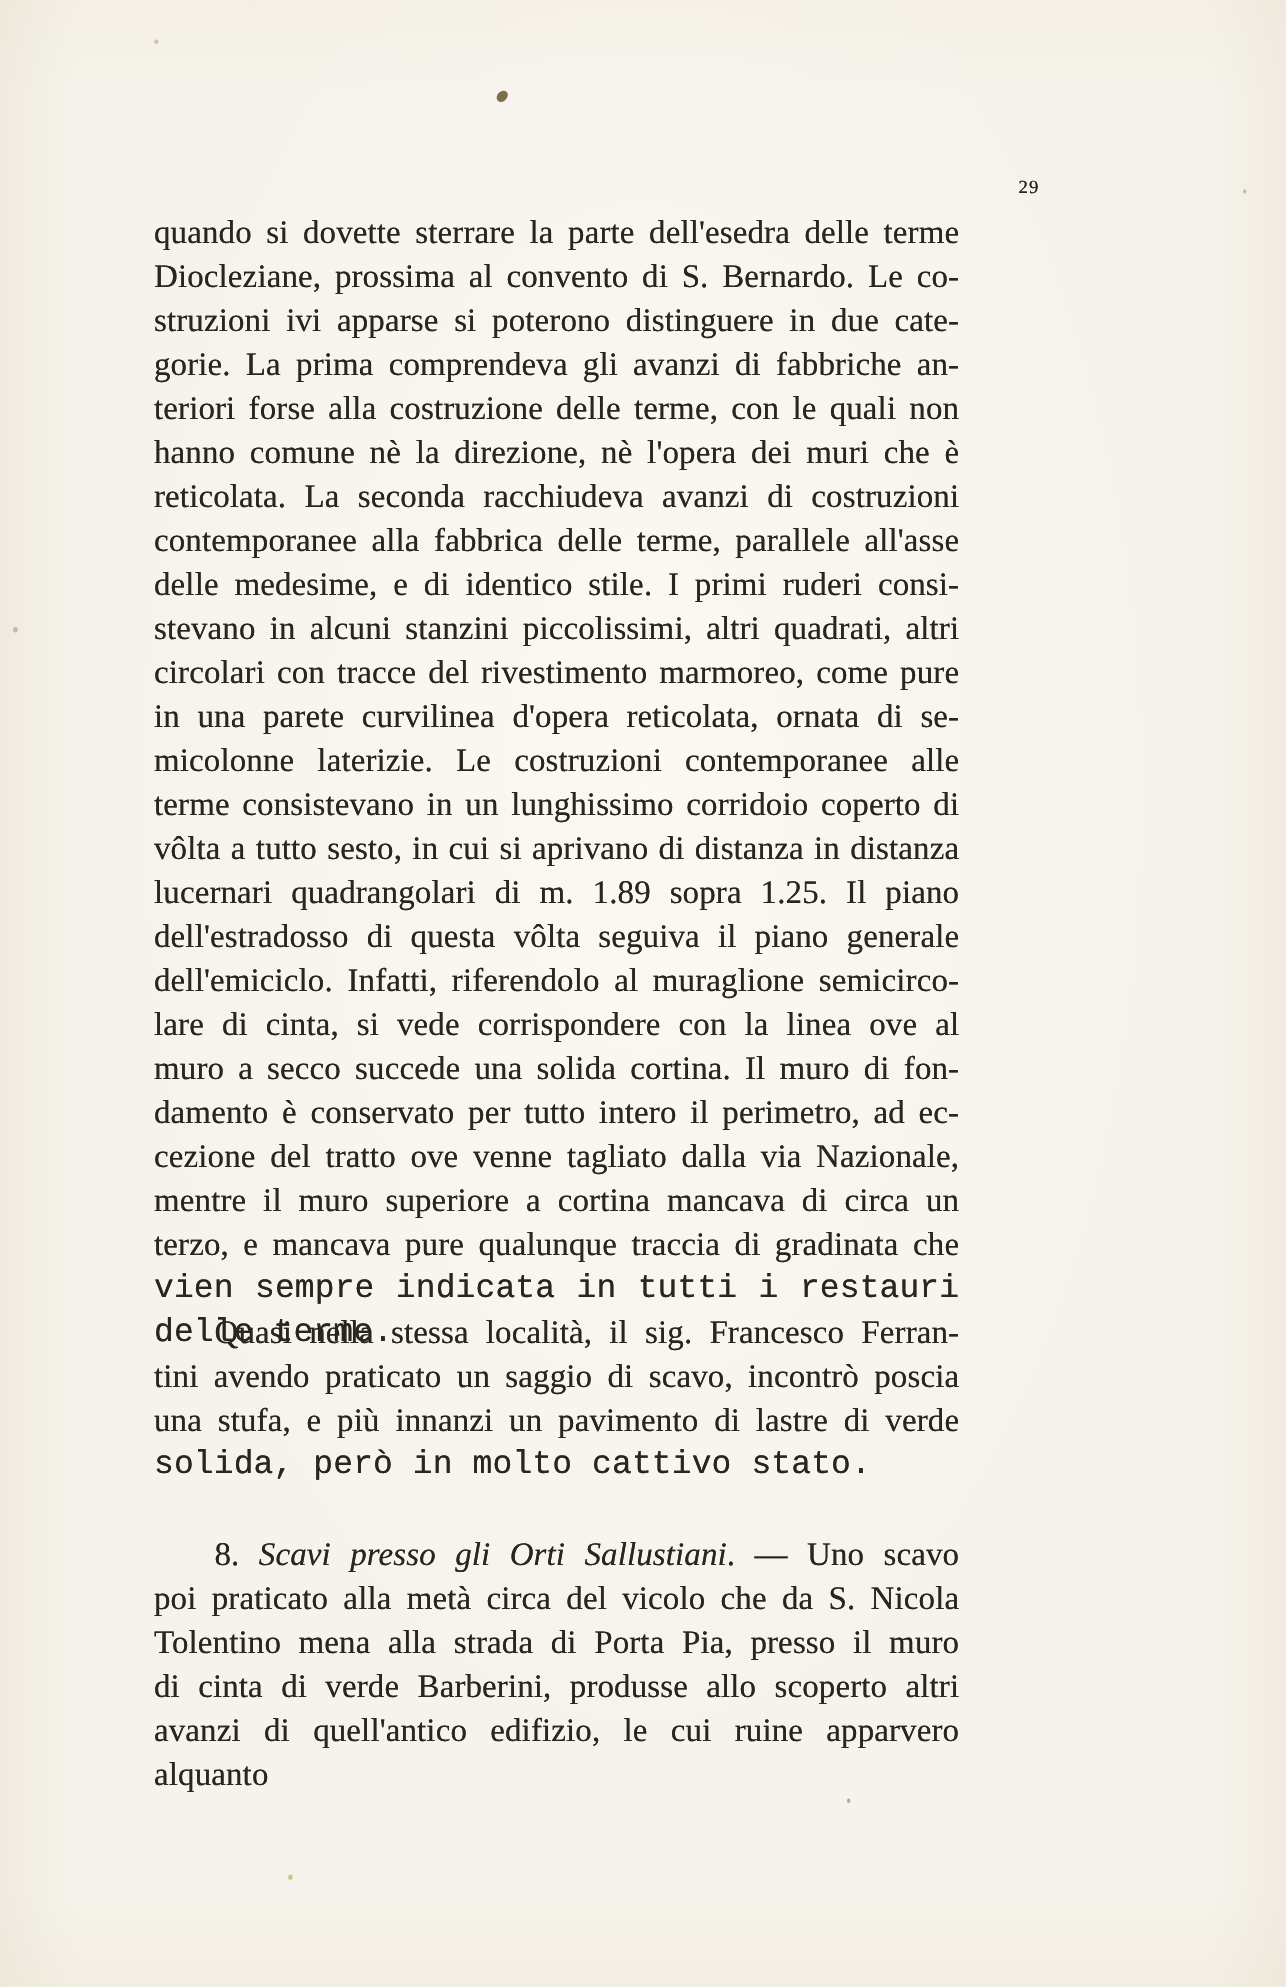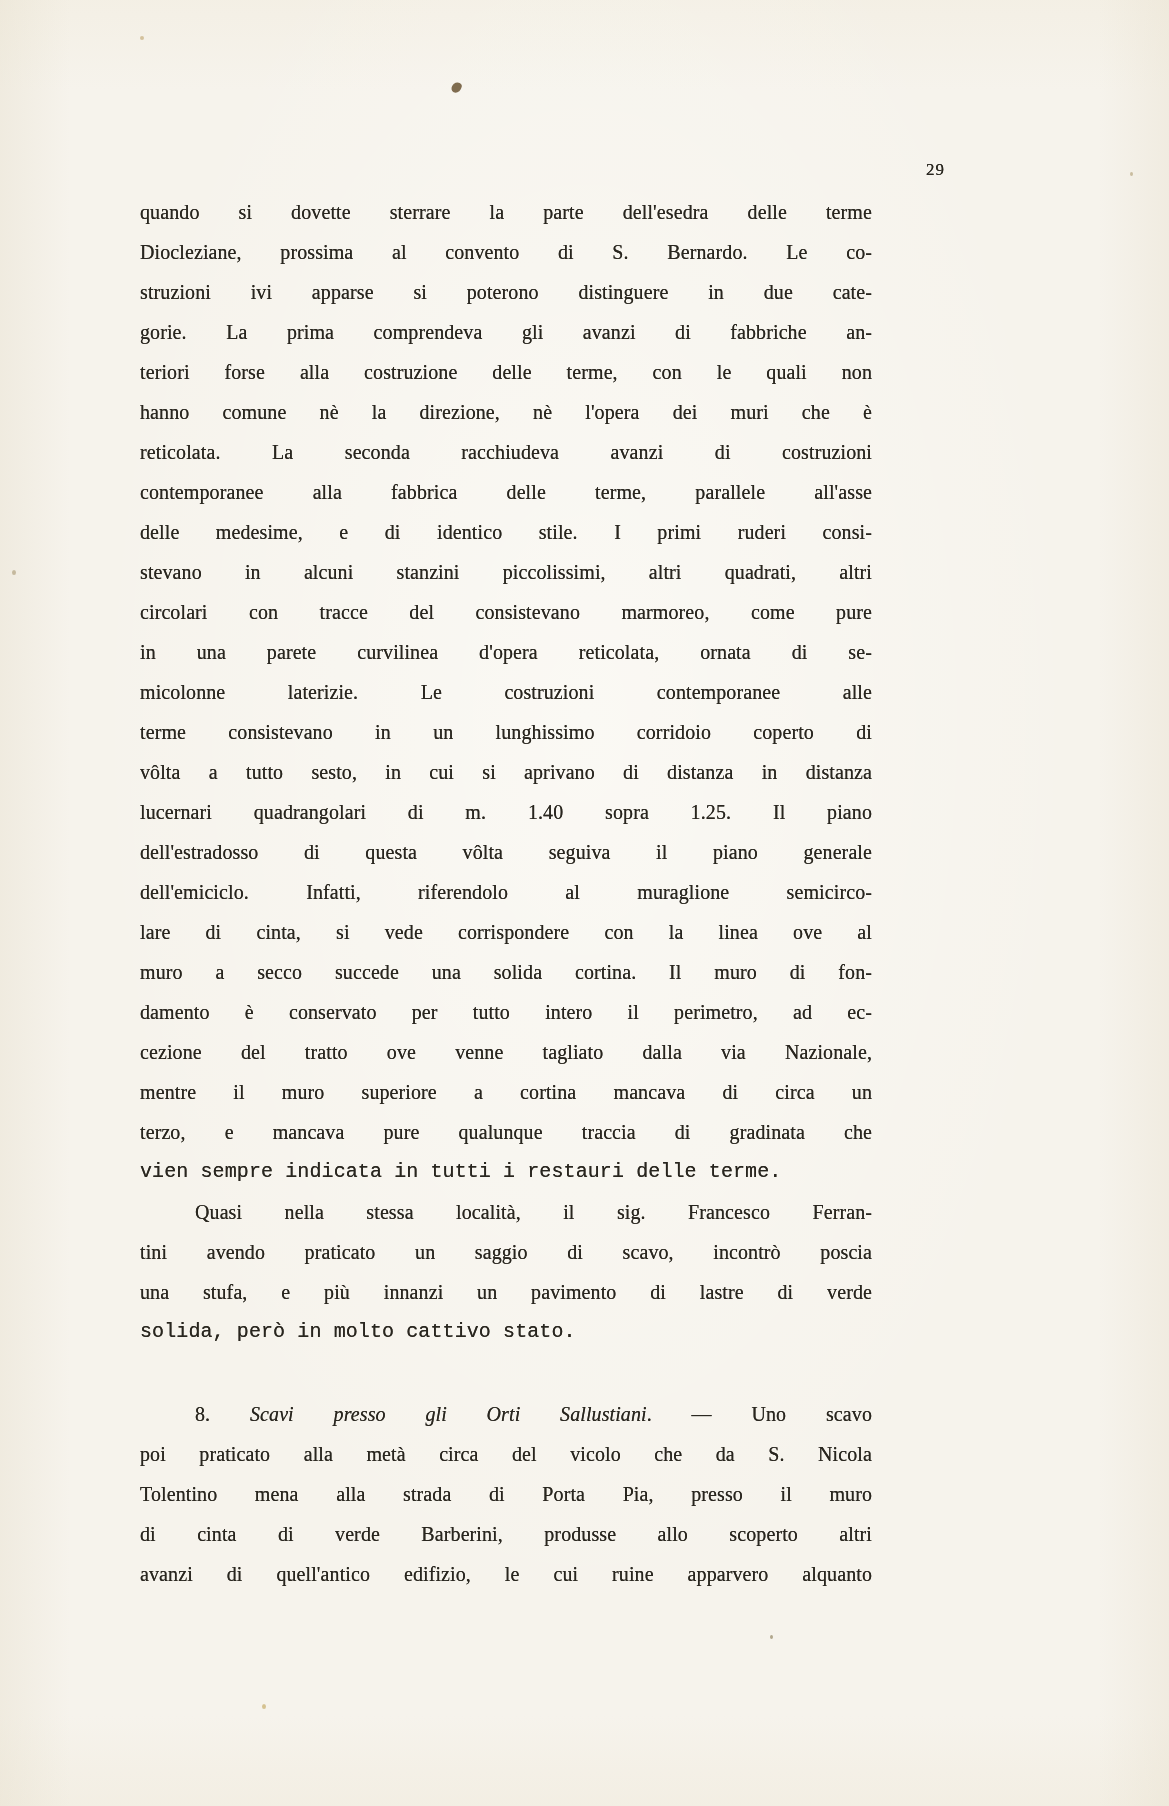"quando si dovette sterrare la" .line { font-size: 20px -> 30px }
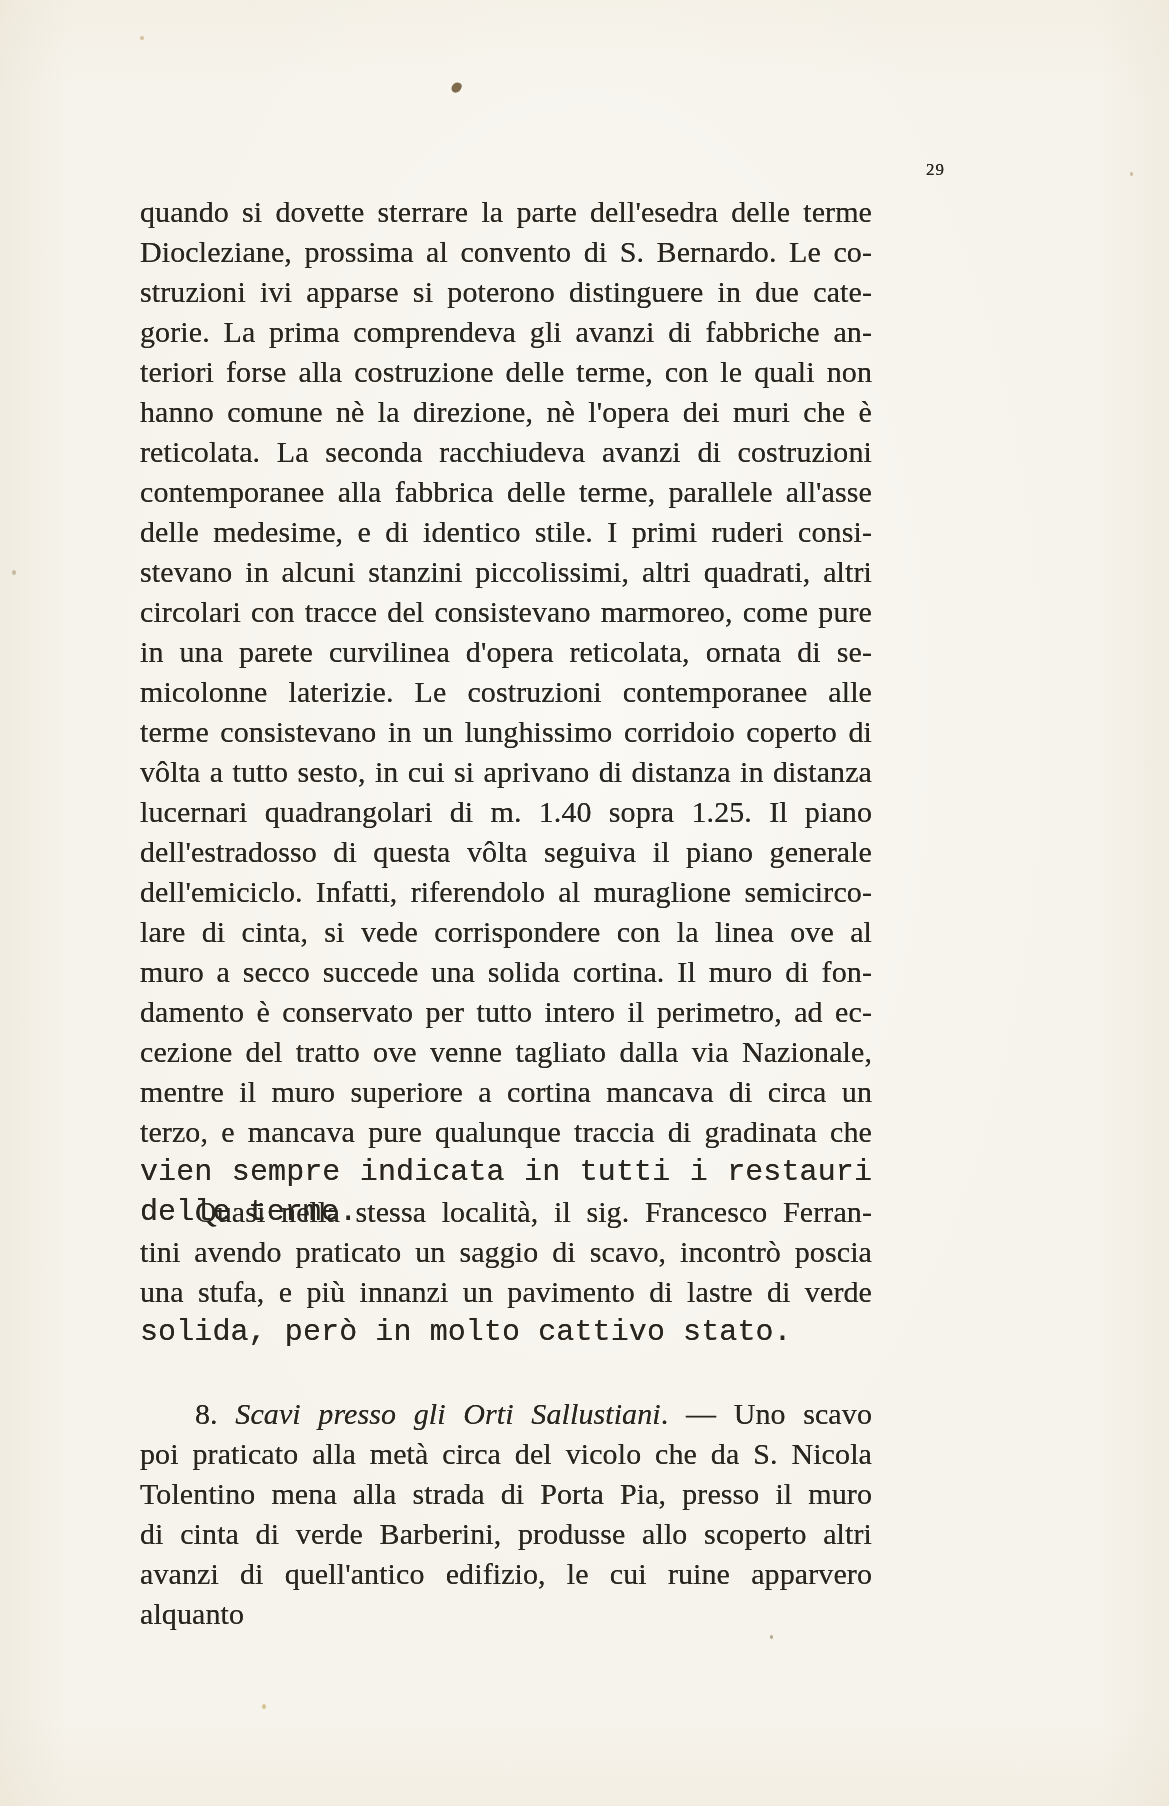"circolari con tracce del consistevano" div.line { text: consistevano -> rivestimento }
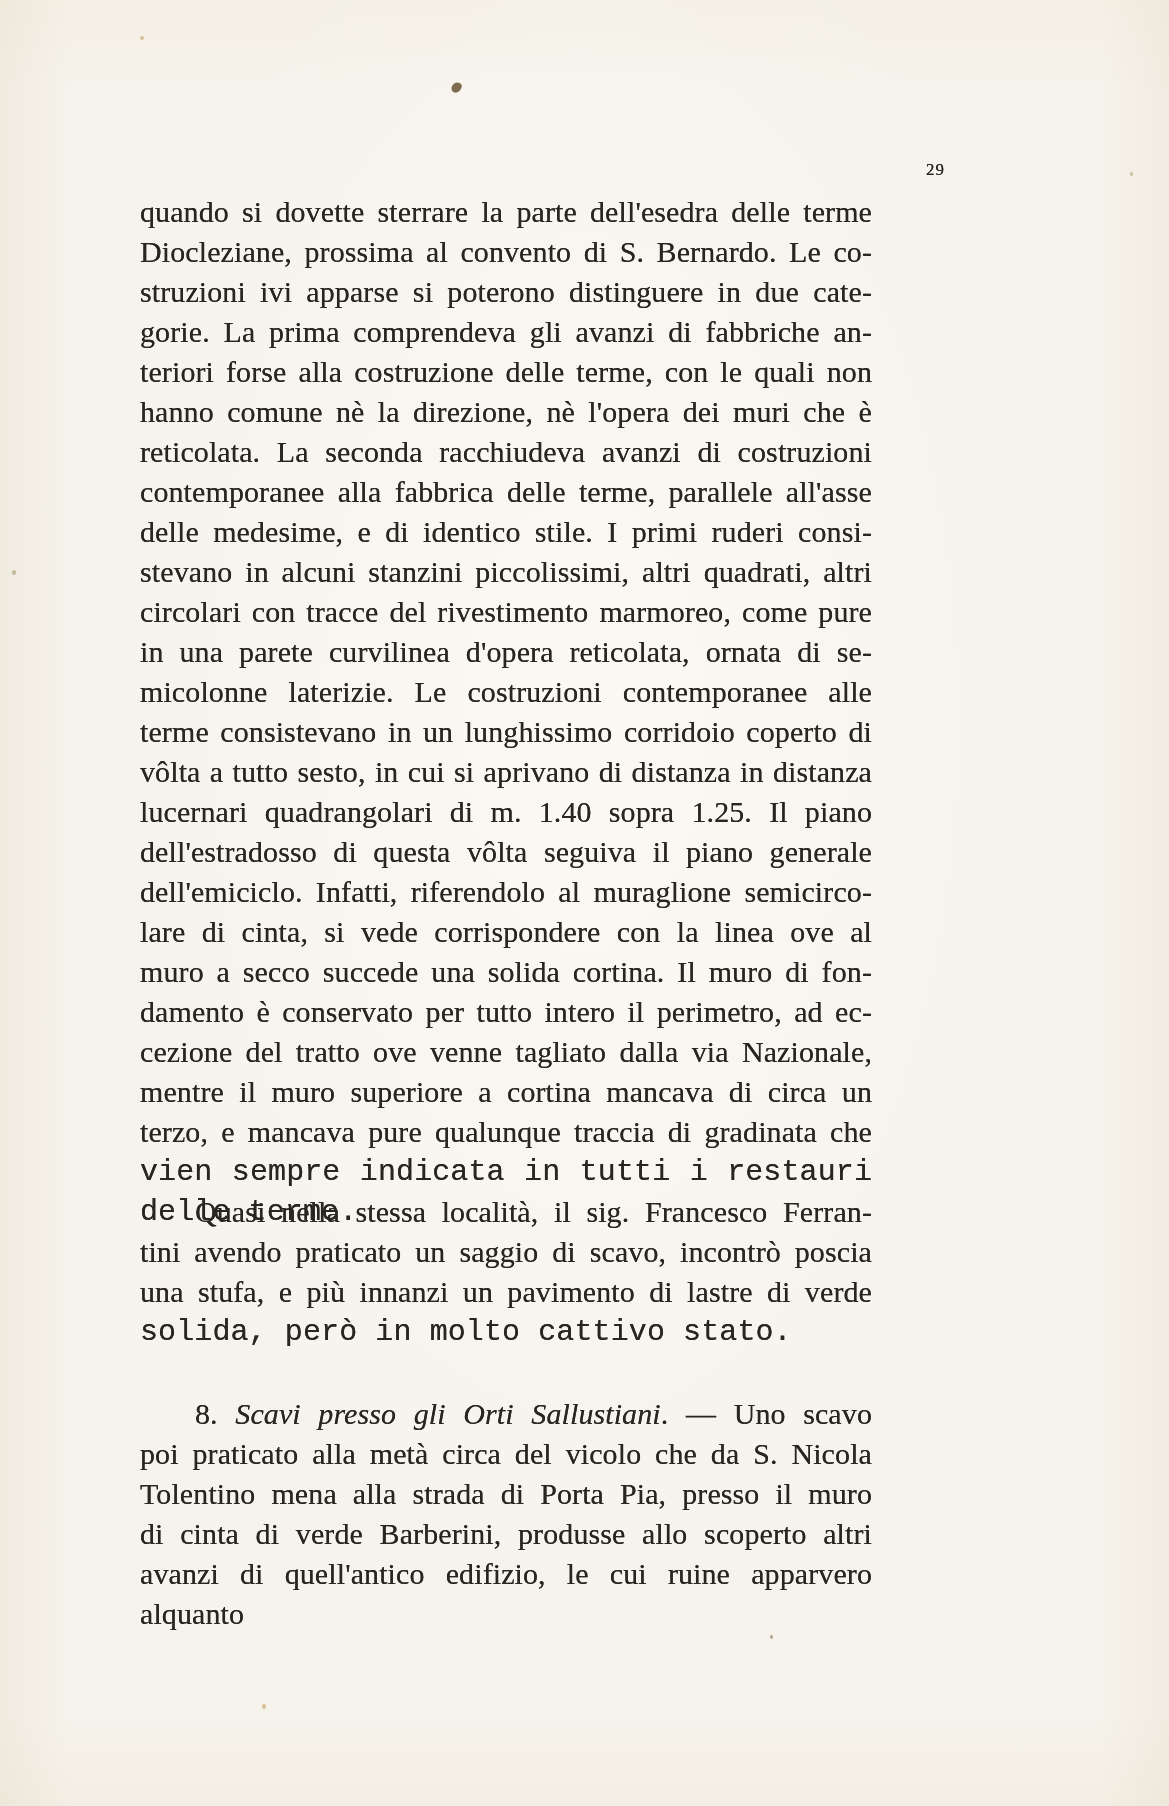"lucernari quadrangolari di m. 1.40" div.line { text: 1.40 -> 1.89 }
